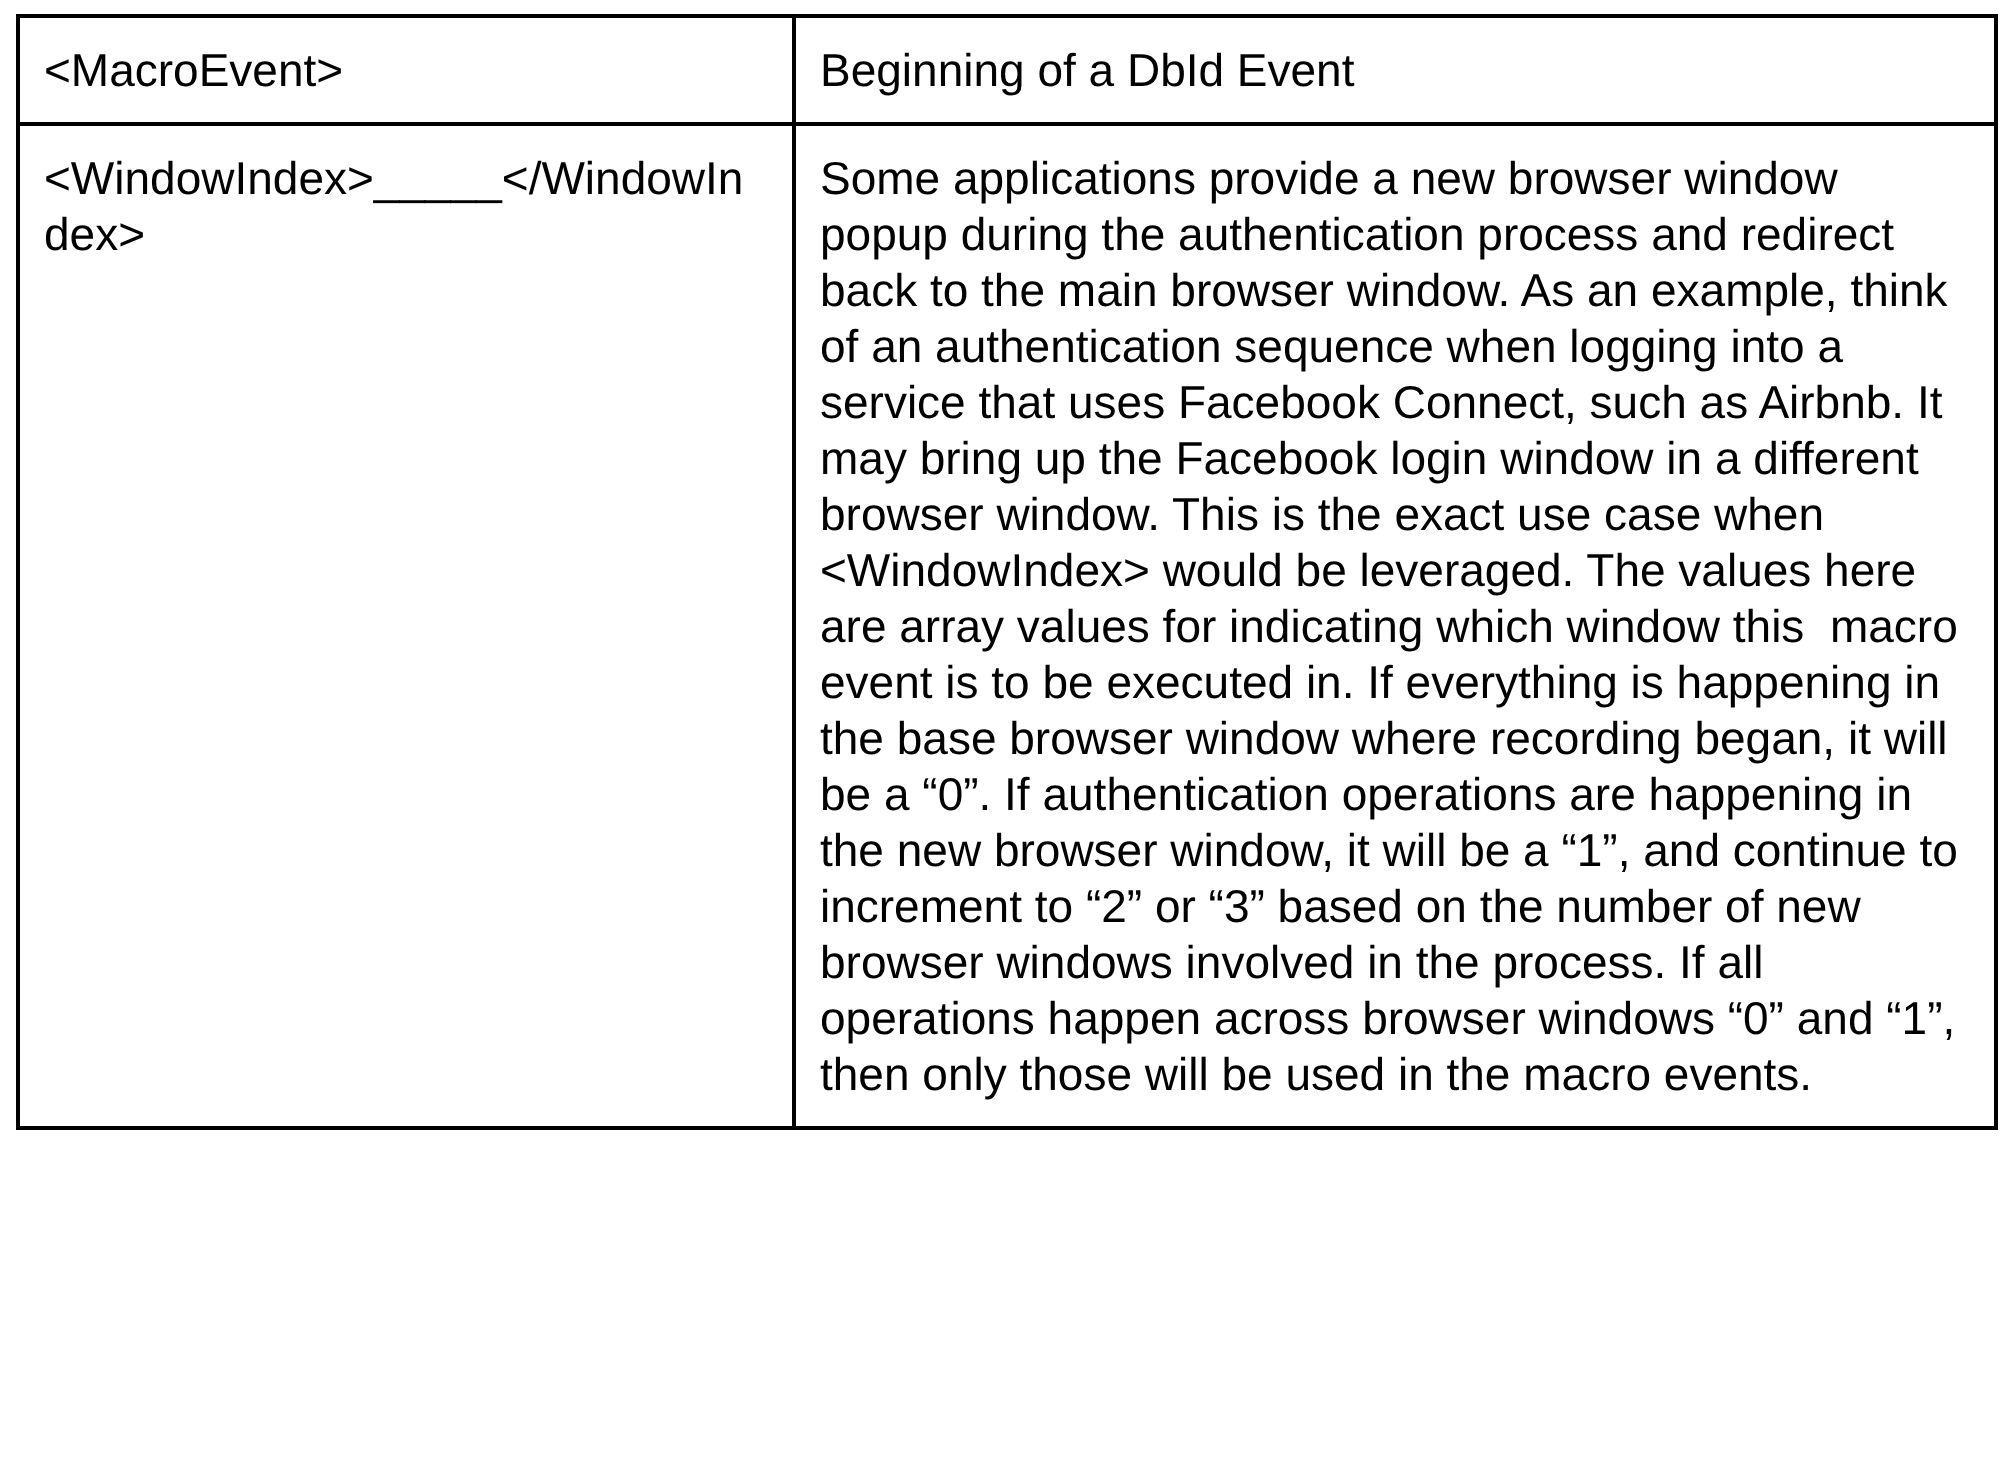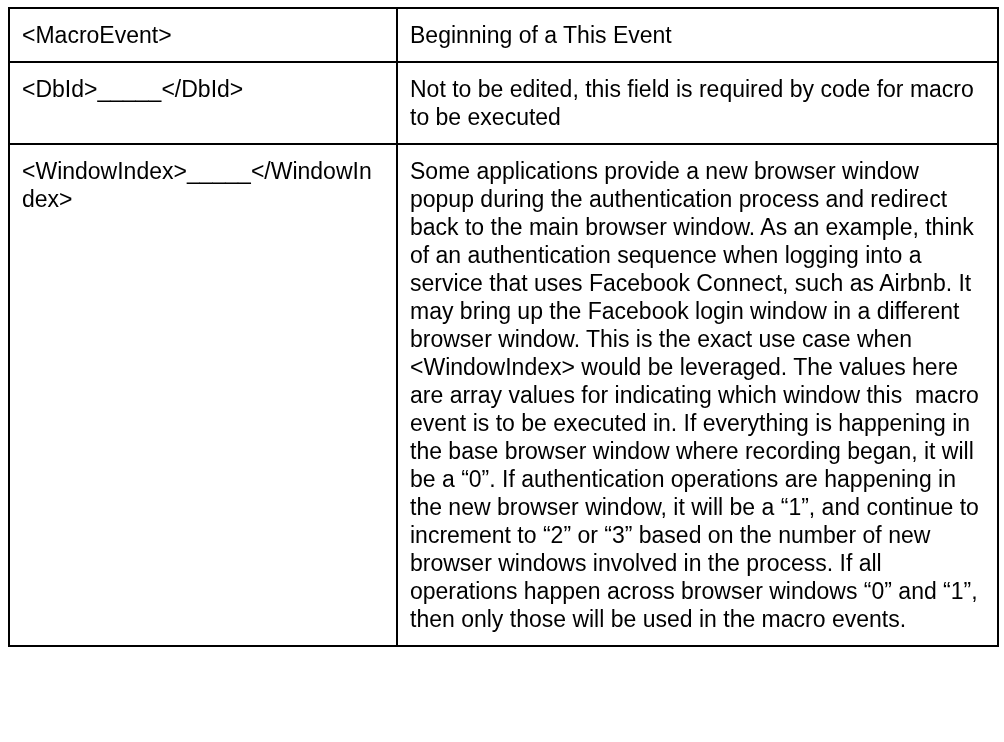"Beginning of a This Event" td { text: This -> DbId }
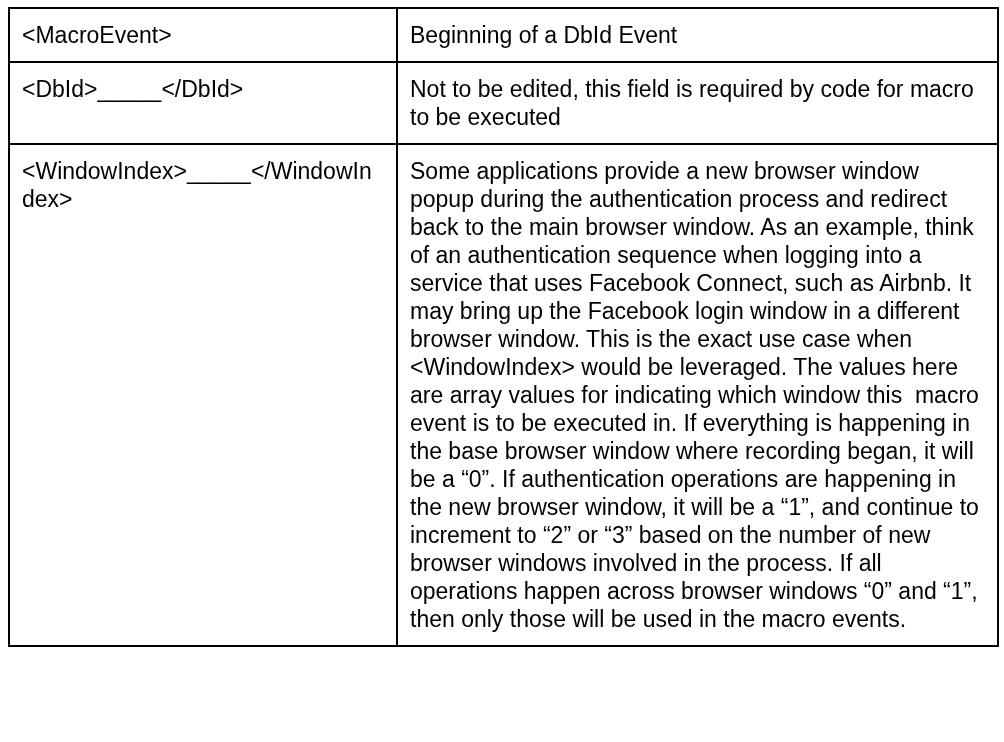"<DbId>_____</DbId>" tr { html: <tr> <td>&lt;DbId&gt;_____&lt;/DbId&gt;</td> <td>Not to be edited, this field is required by code for macro to be executed</td> </tr> -> none }
